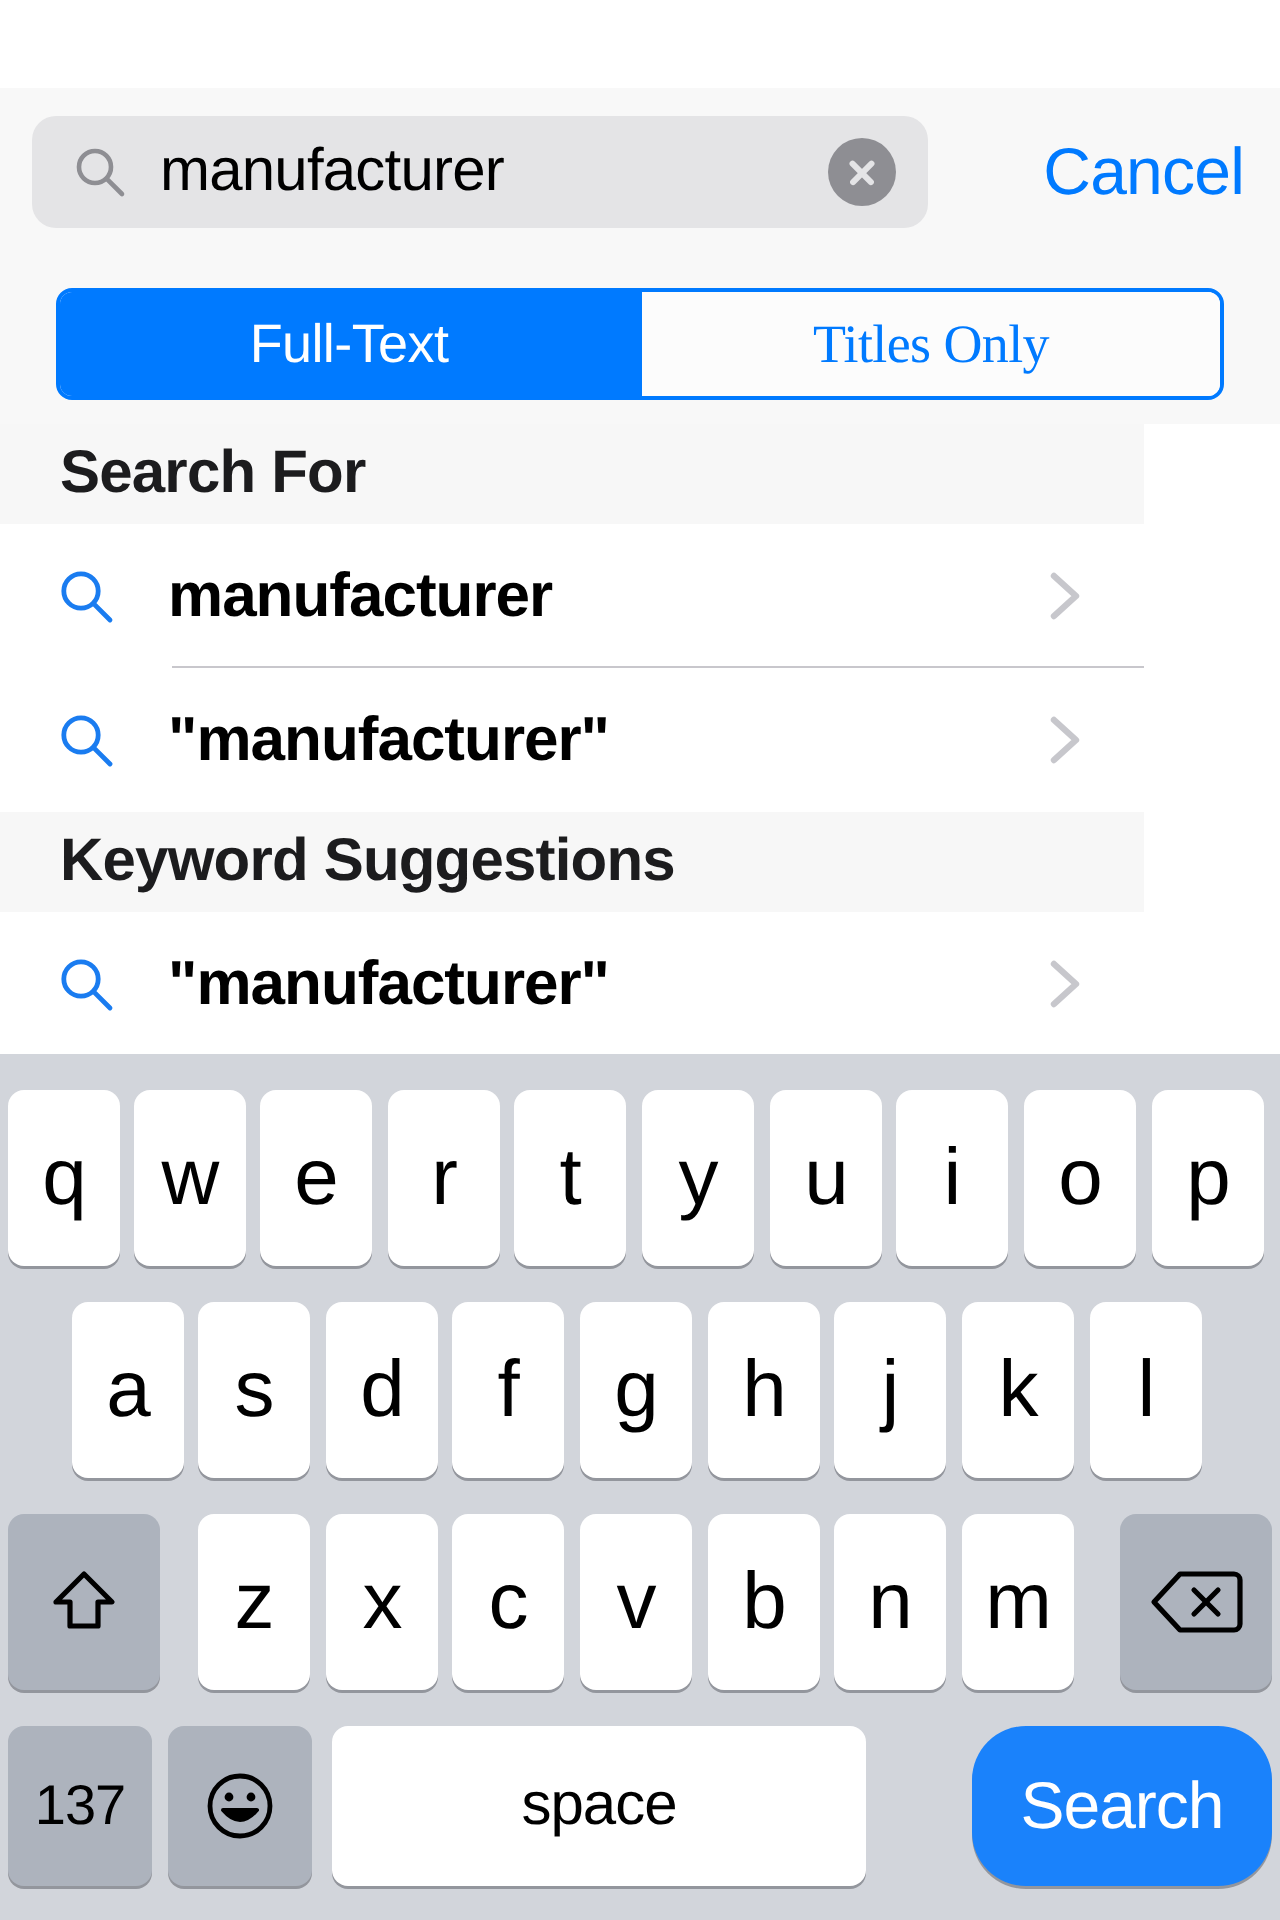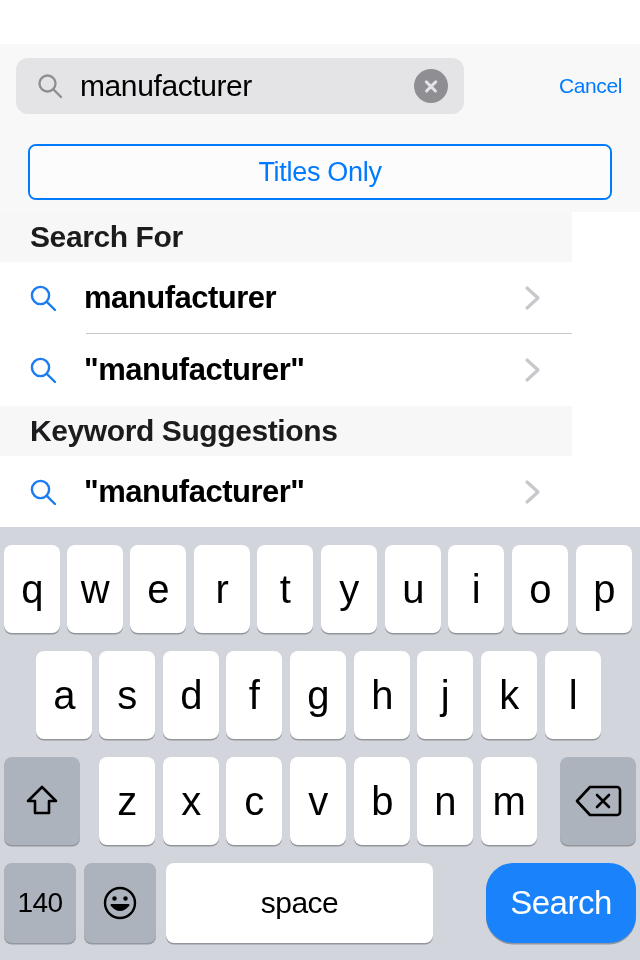"Cancel" .cancel-btn { font-size: 21px -> 33px }
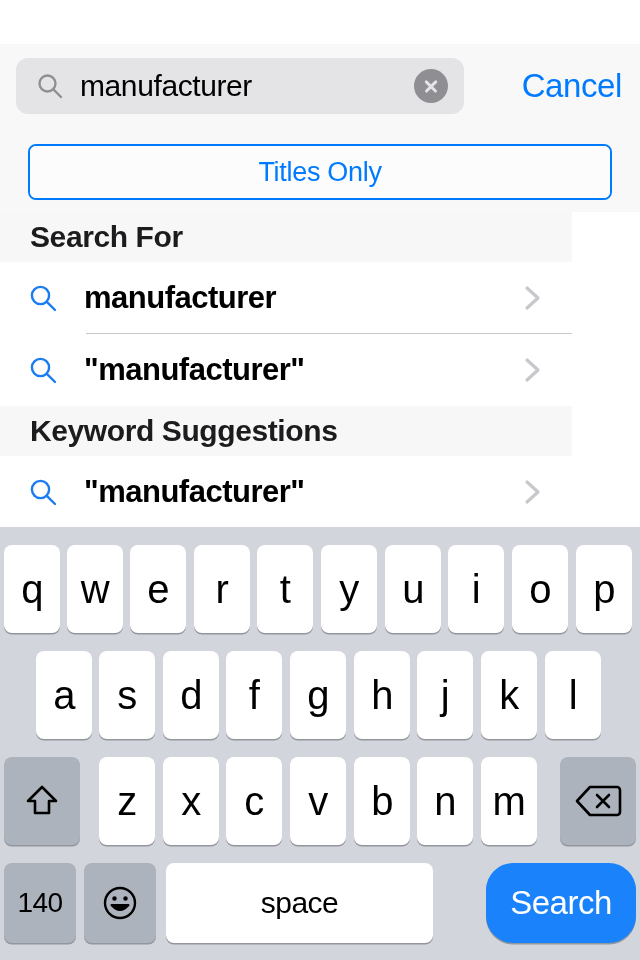"Full-Text" div.seg { html: none -> <div>Full-Text</div> }
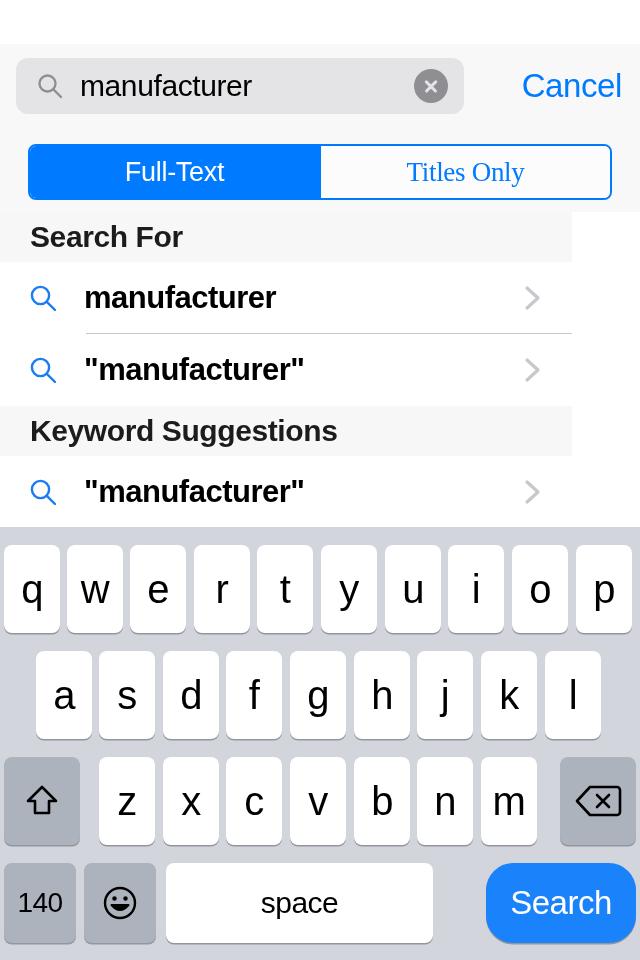"140" div.key { text: 140 -> 137 }
